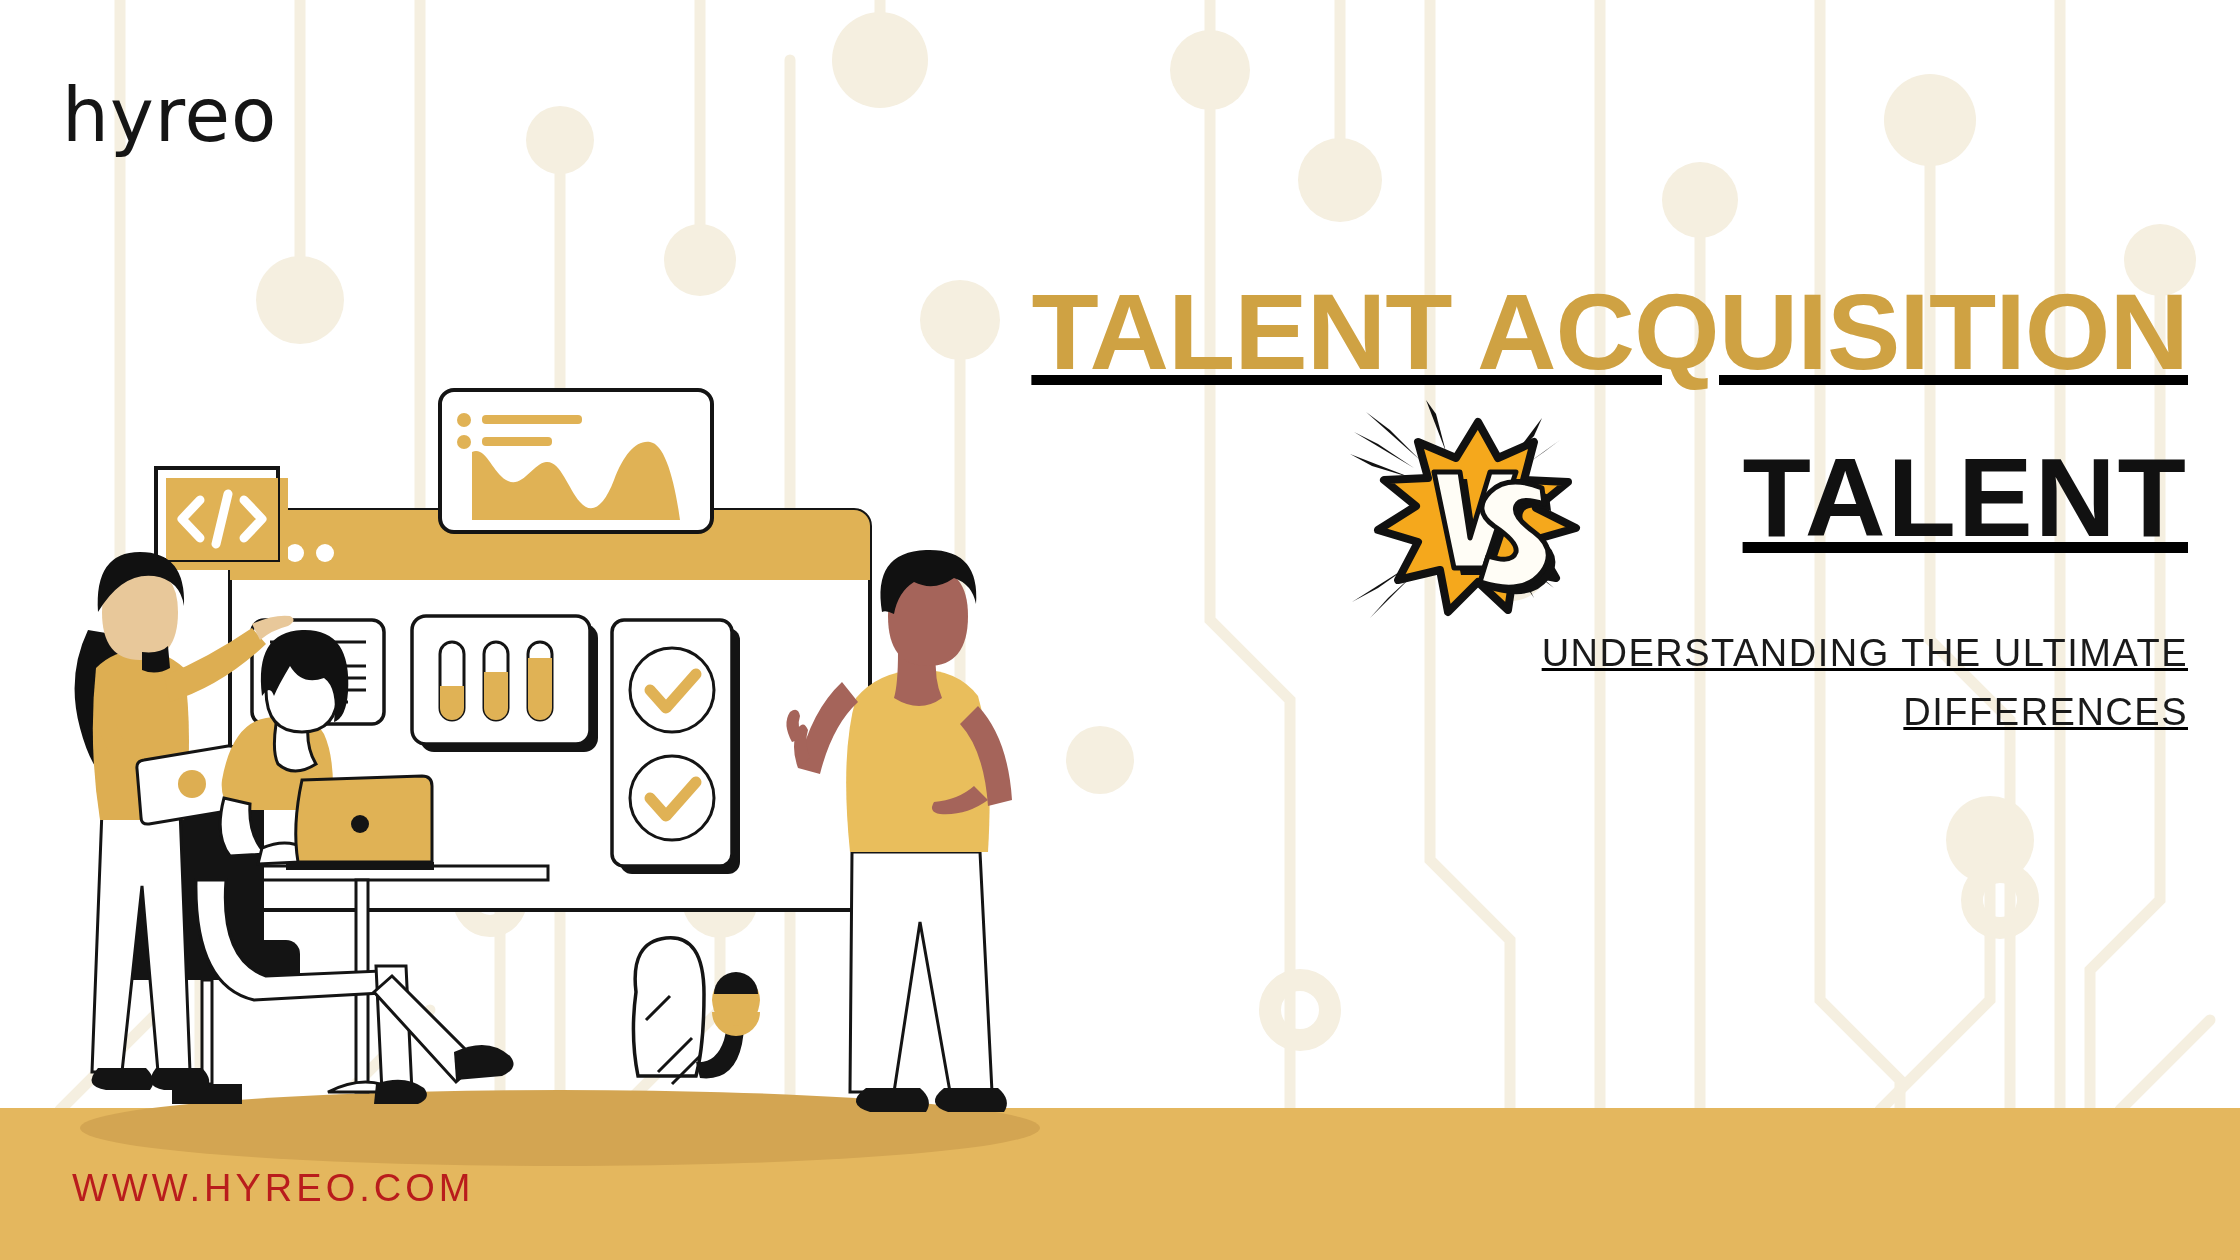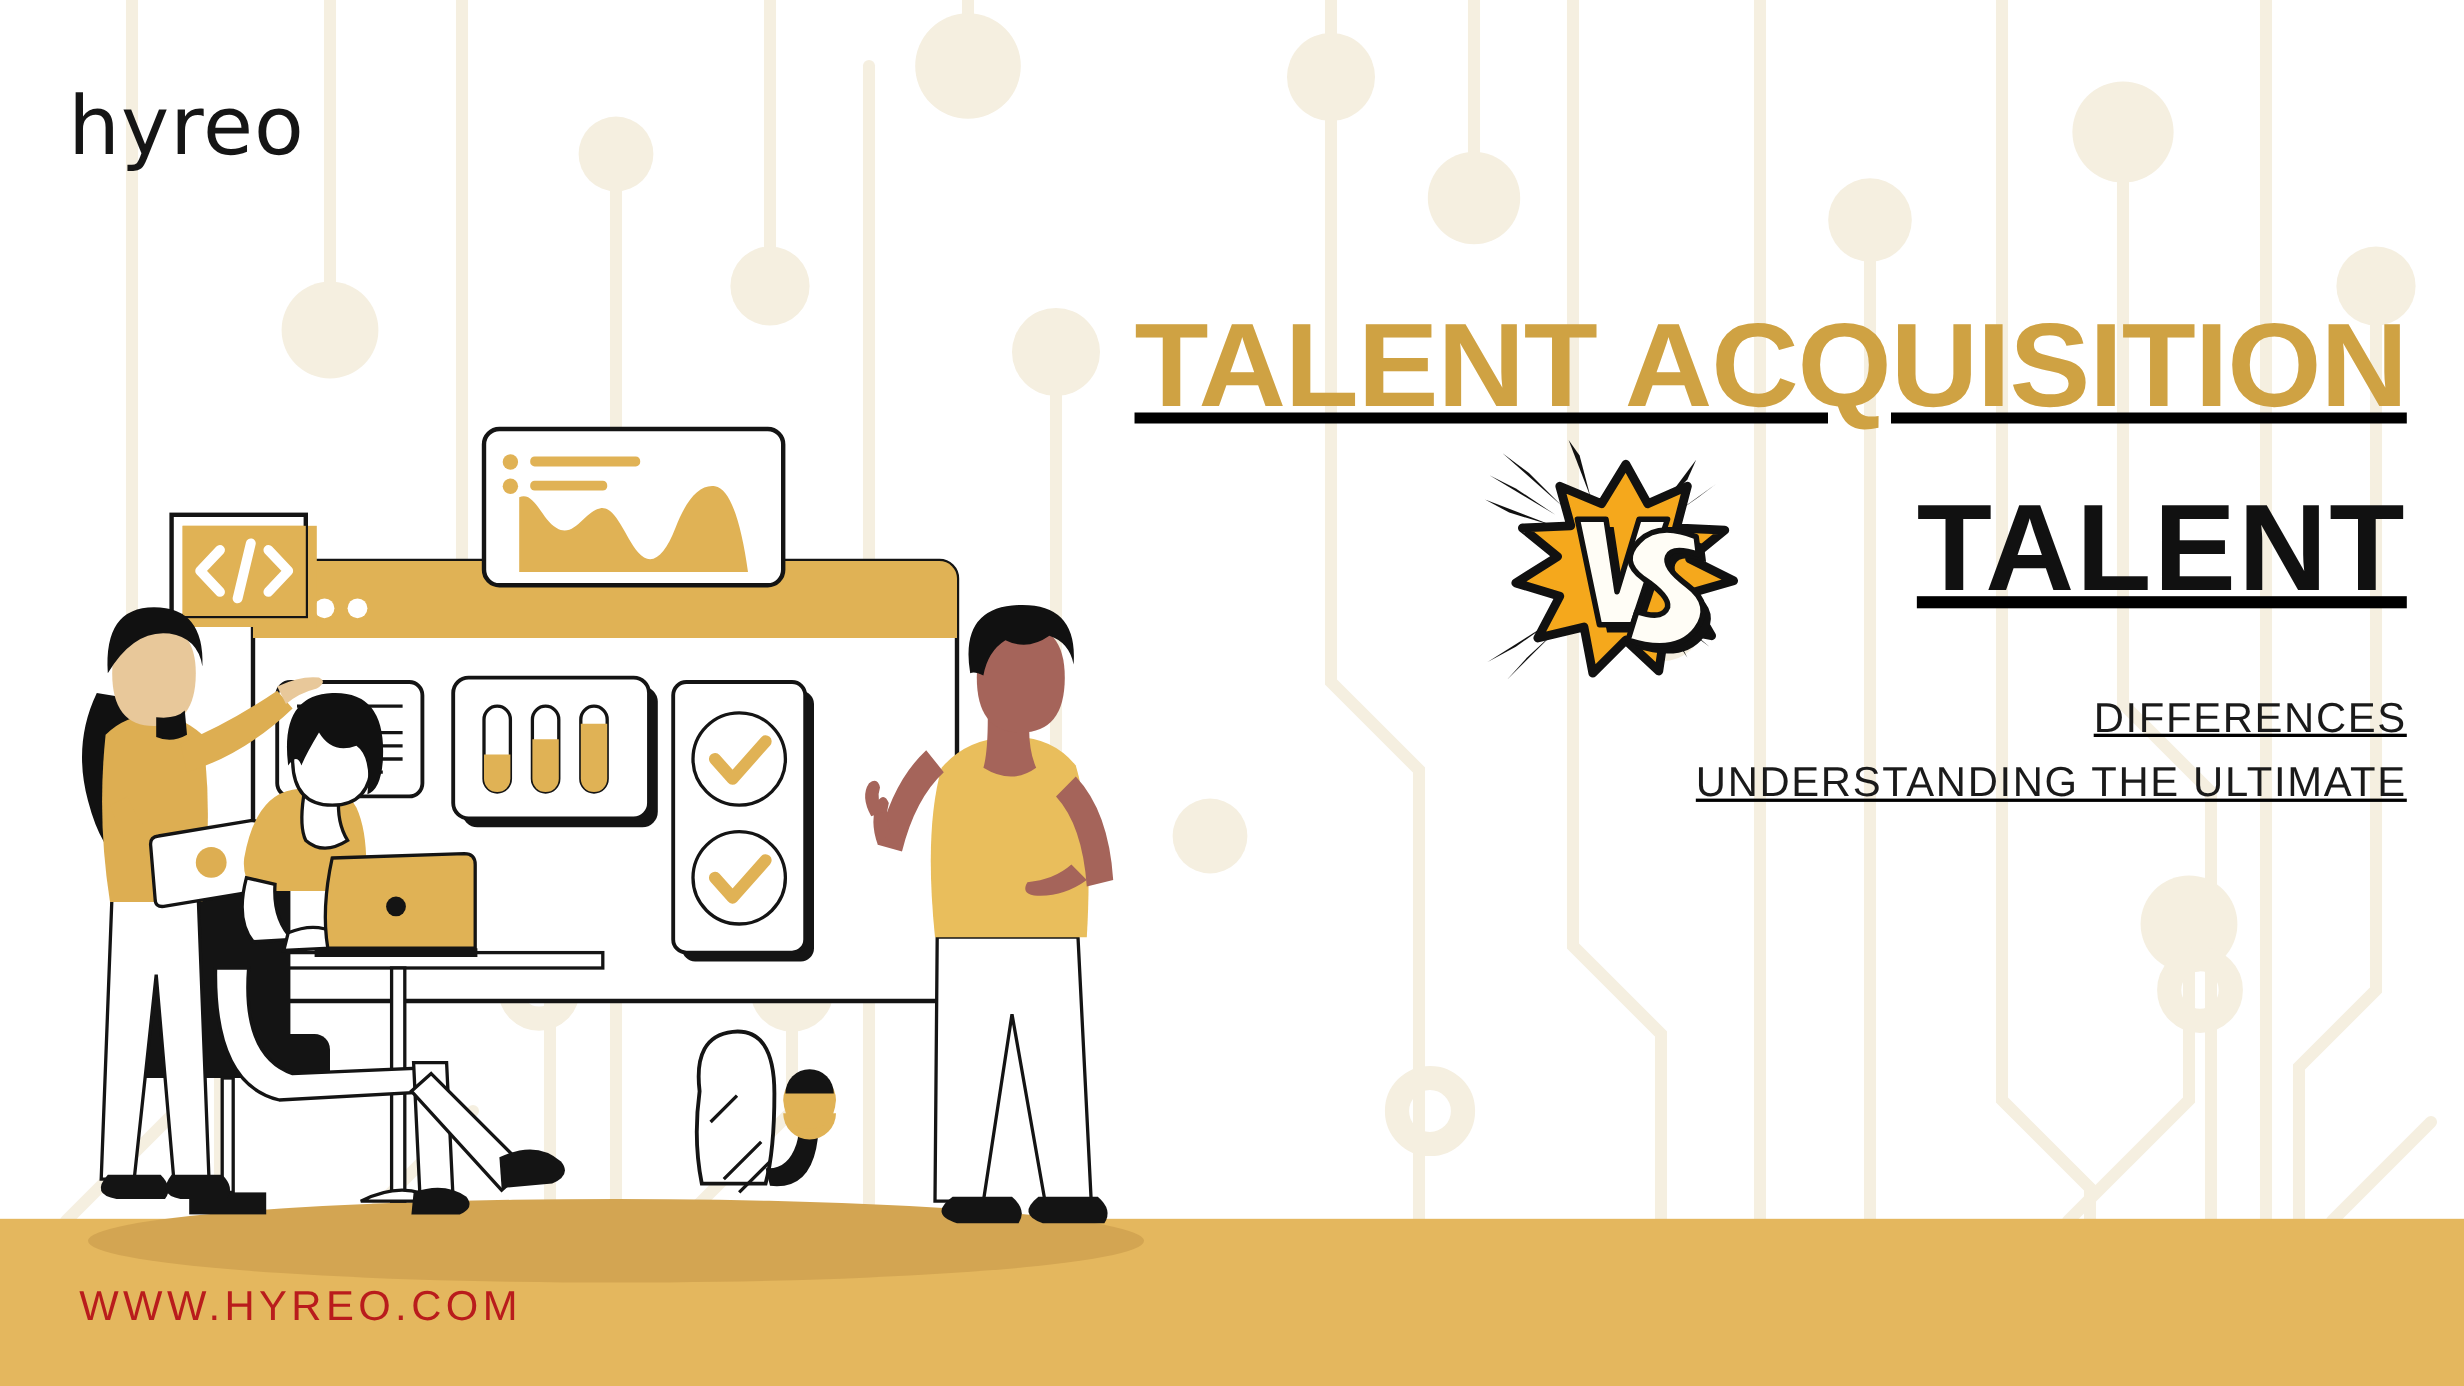"DIFFERENCES" div { order: before "UNDERSTANDING THE ULTIMATE" -> after "UNDERSTANDING THE ULTIMATE" }
